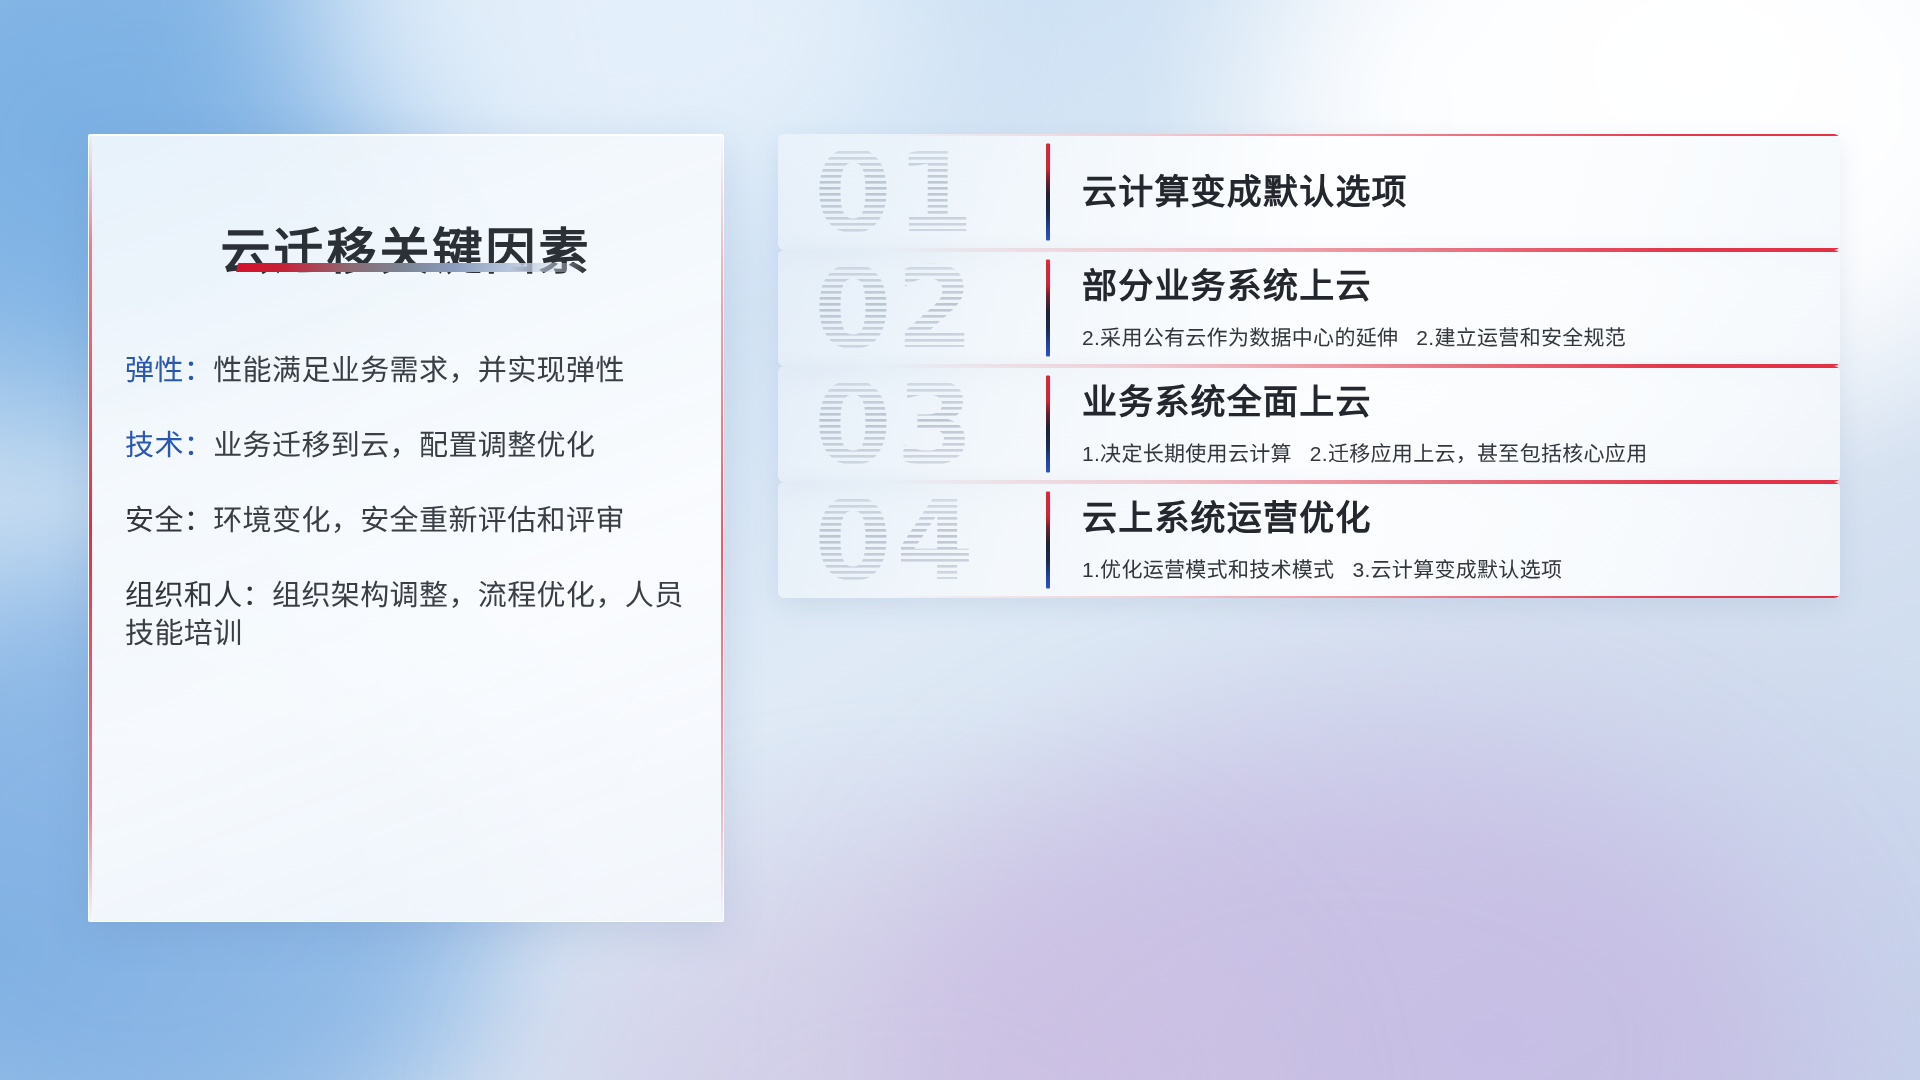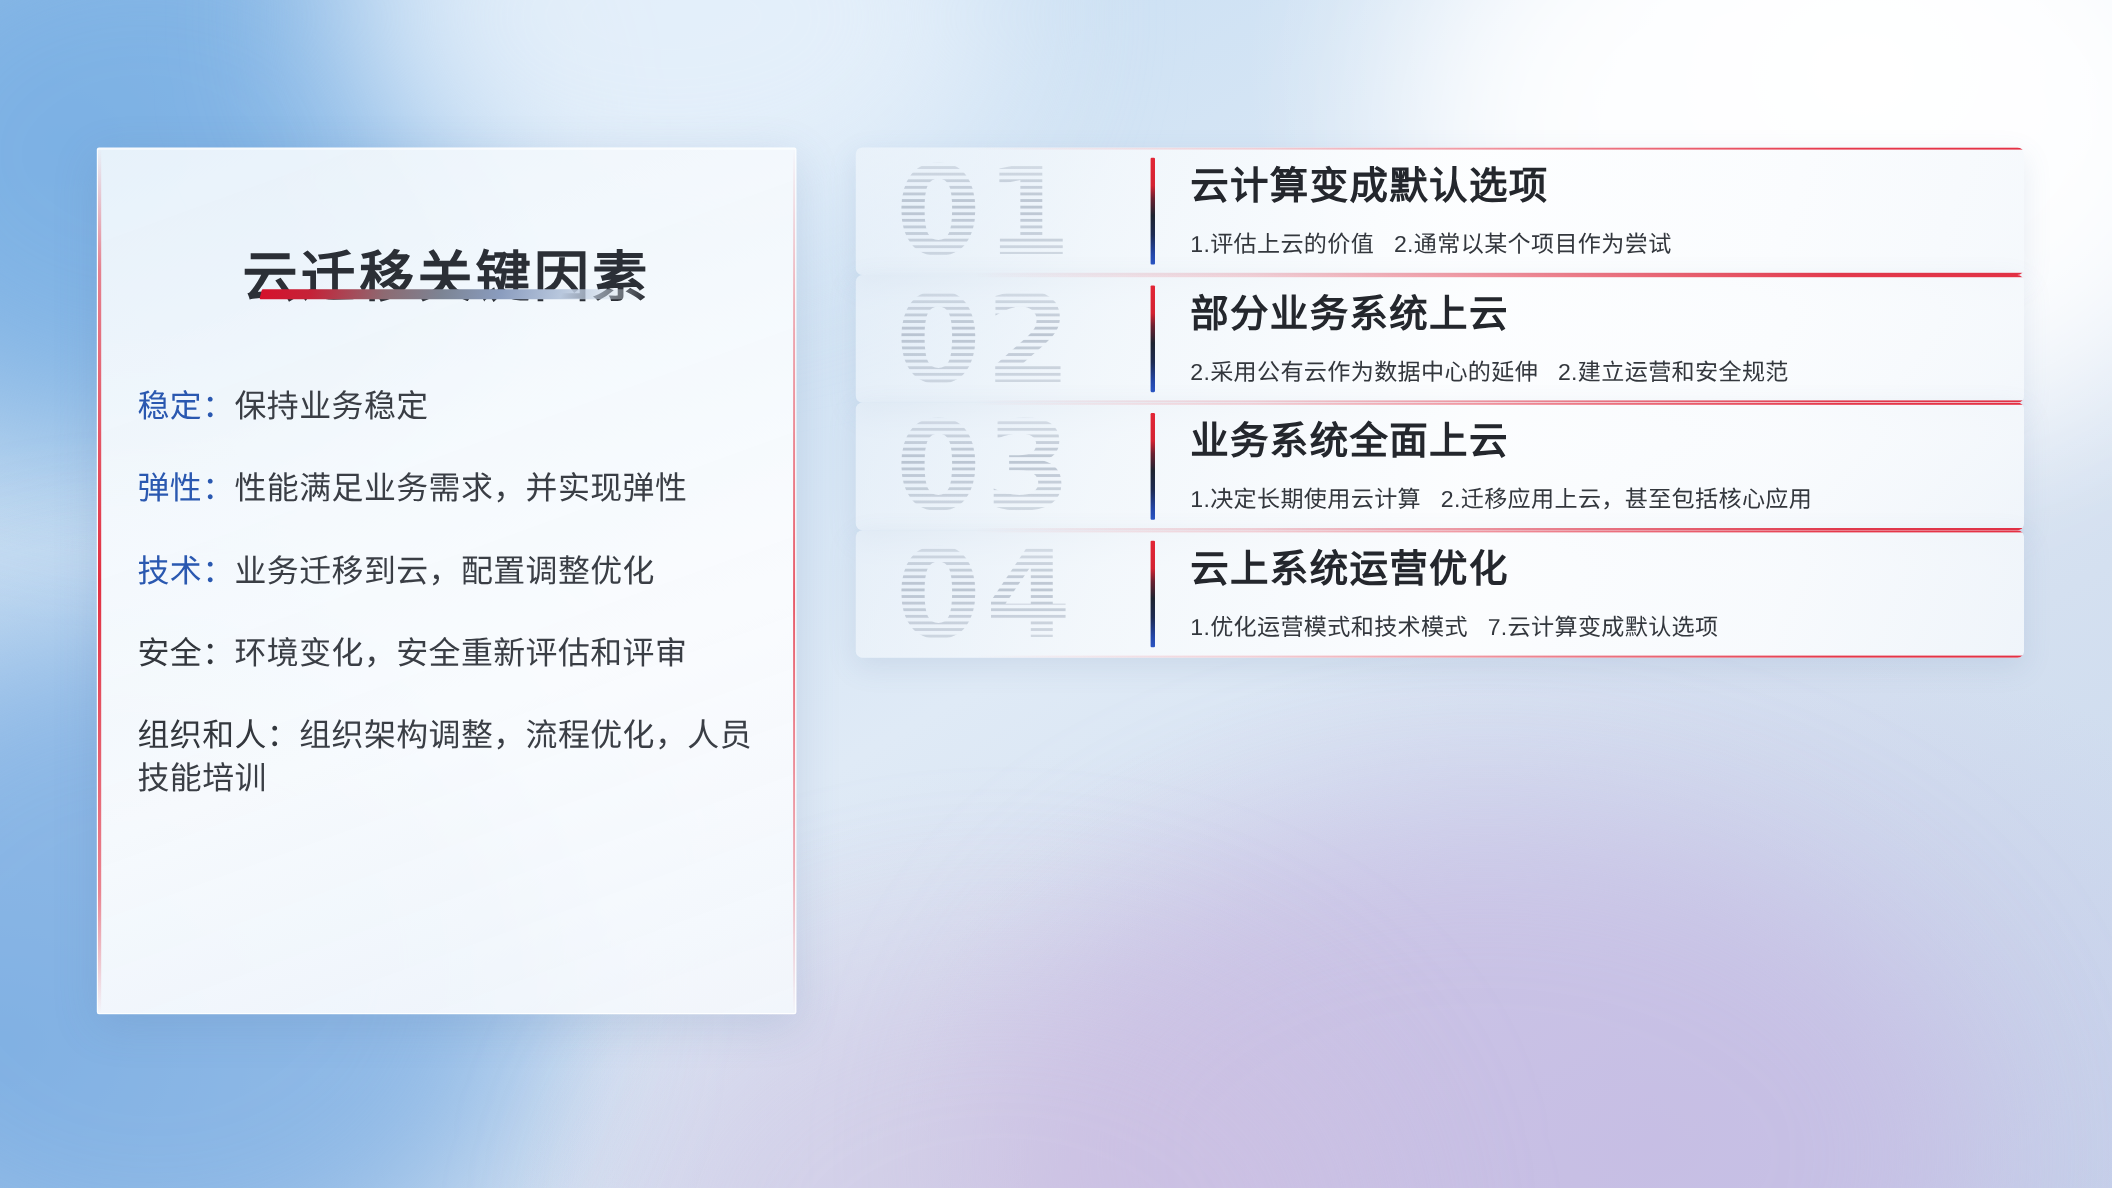"1.评估上云的价值 2.通常以某个项目作为尝试" div.step-sub { html: <div> <span>1.评估上云的价值</span><span></span><span>2.通常以某个项目作为尝试</span> </div> -> none }
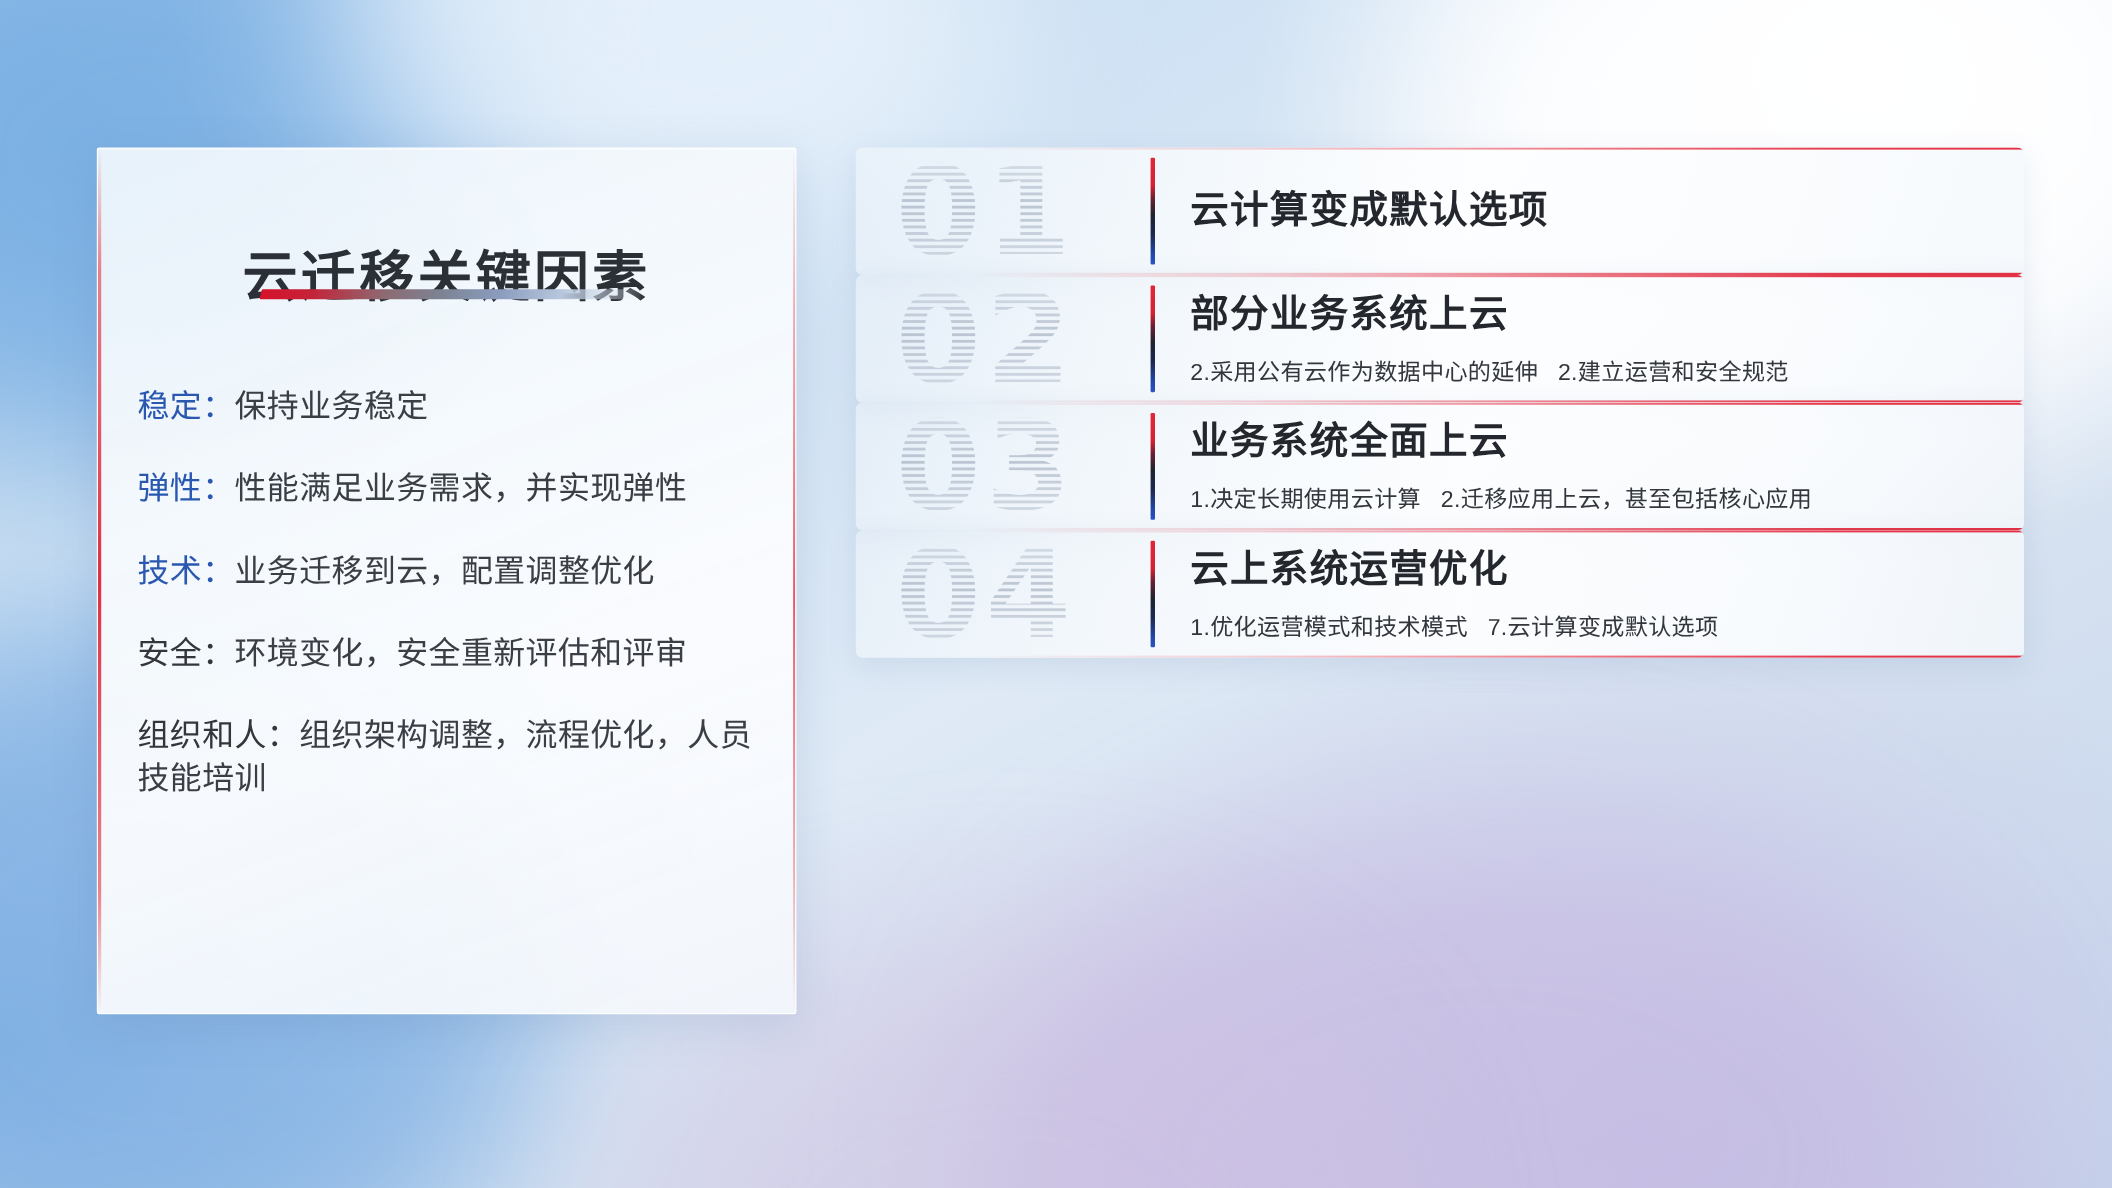"稳定：保持业务稳定" div.bullet-row { html: <div> <span>稳定：</span><span>保持业务稳定</span> </div> -> none }
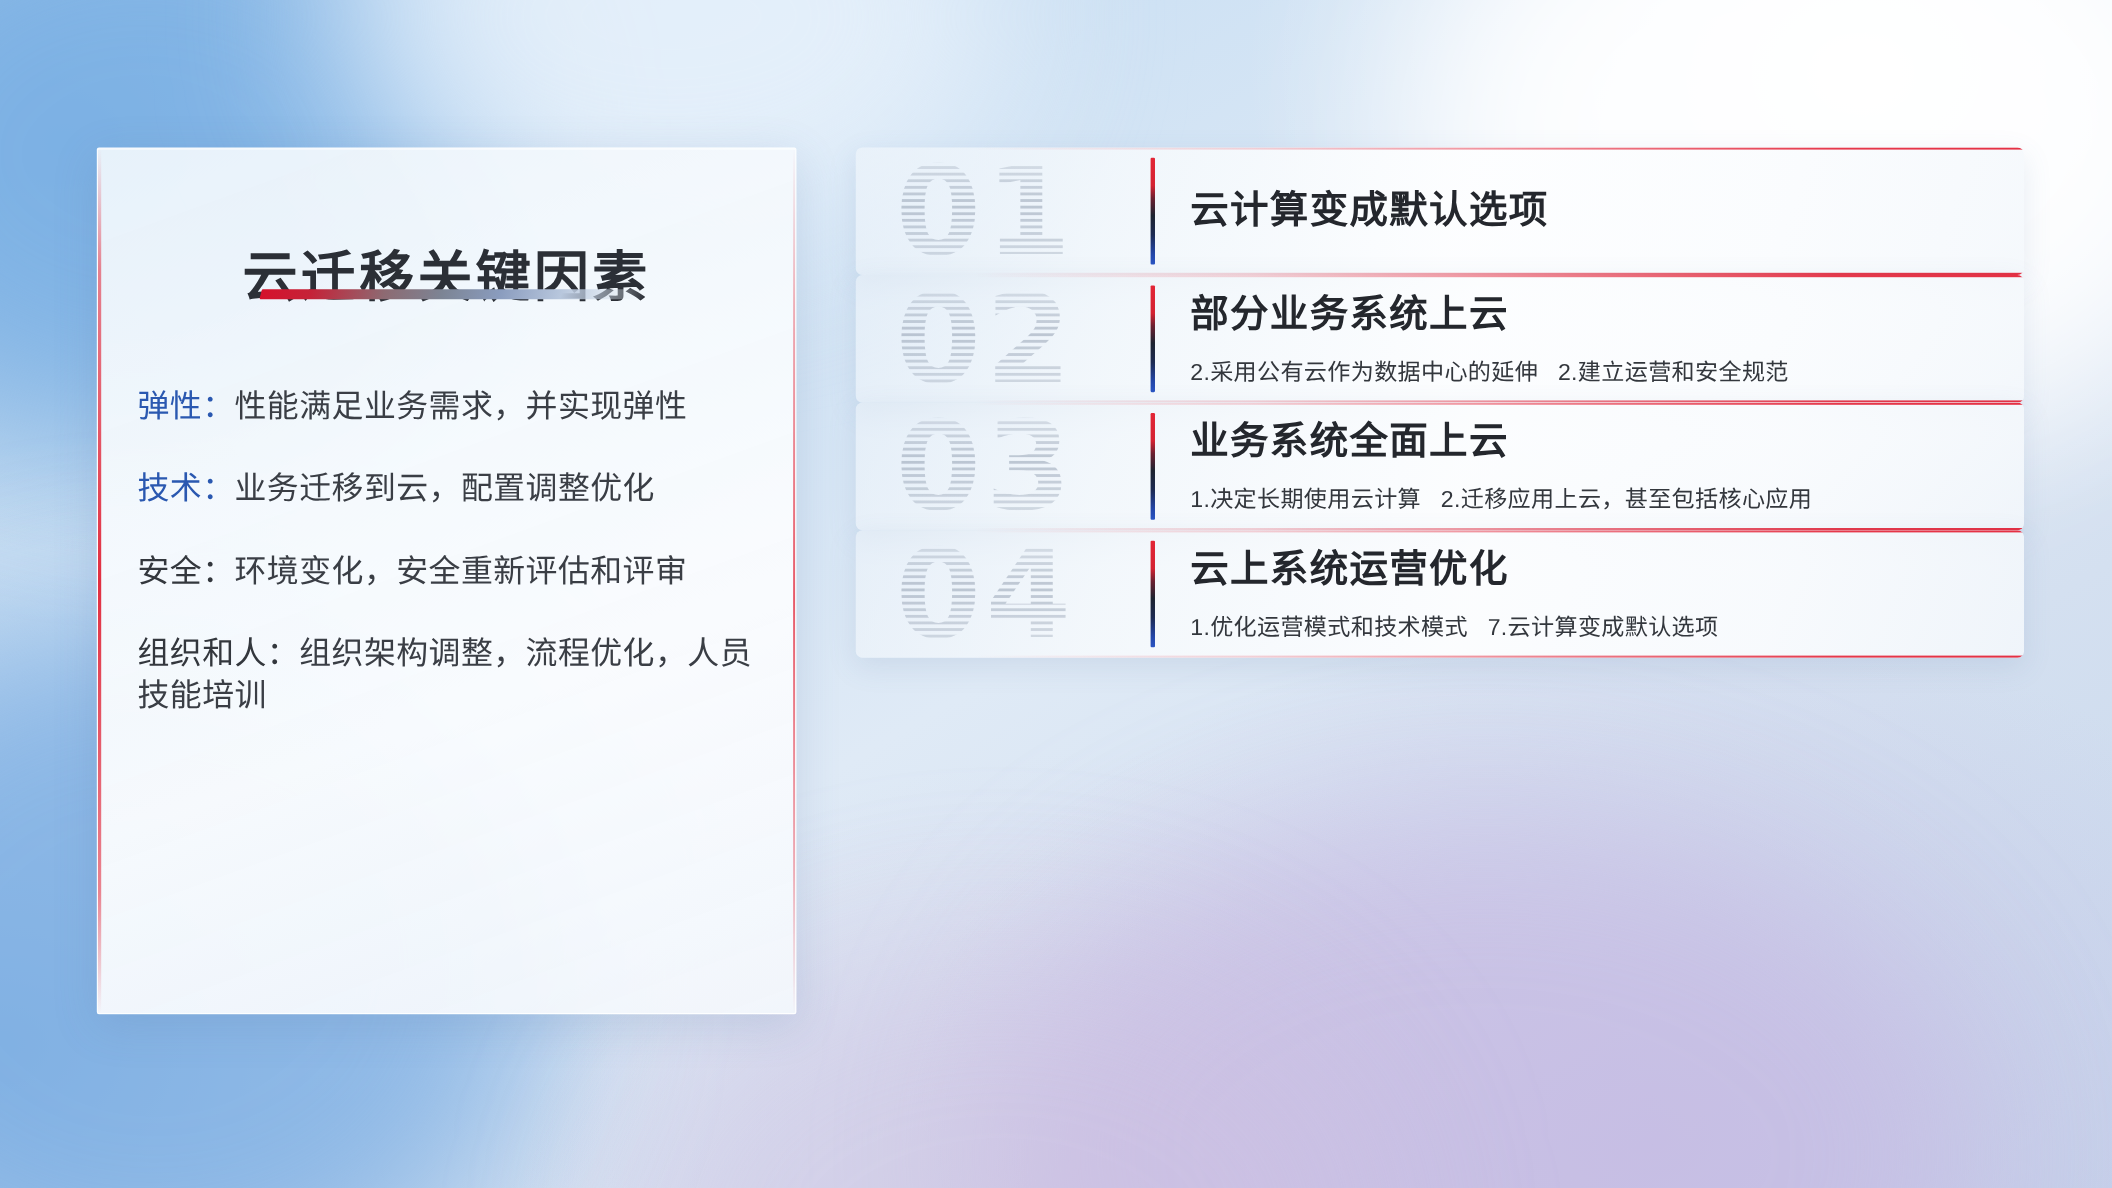"7.云计算变成默认选项" span { text: 7 -> 3 }
